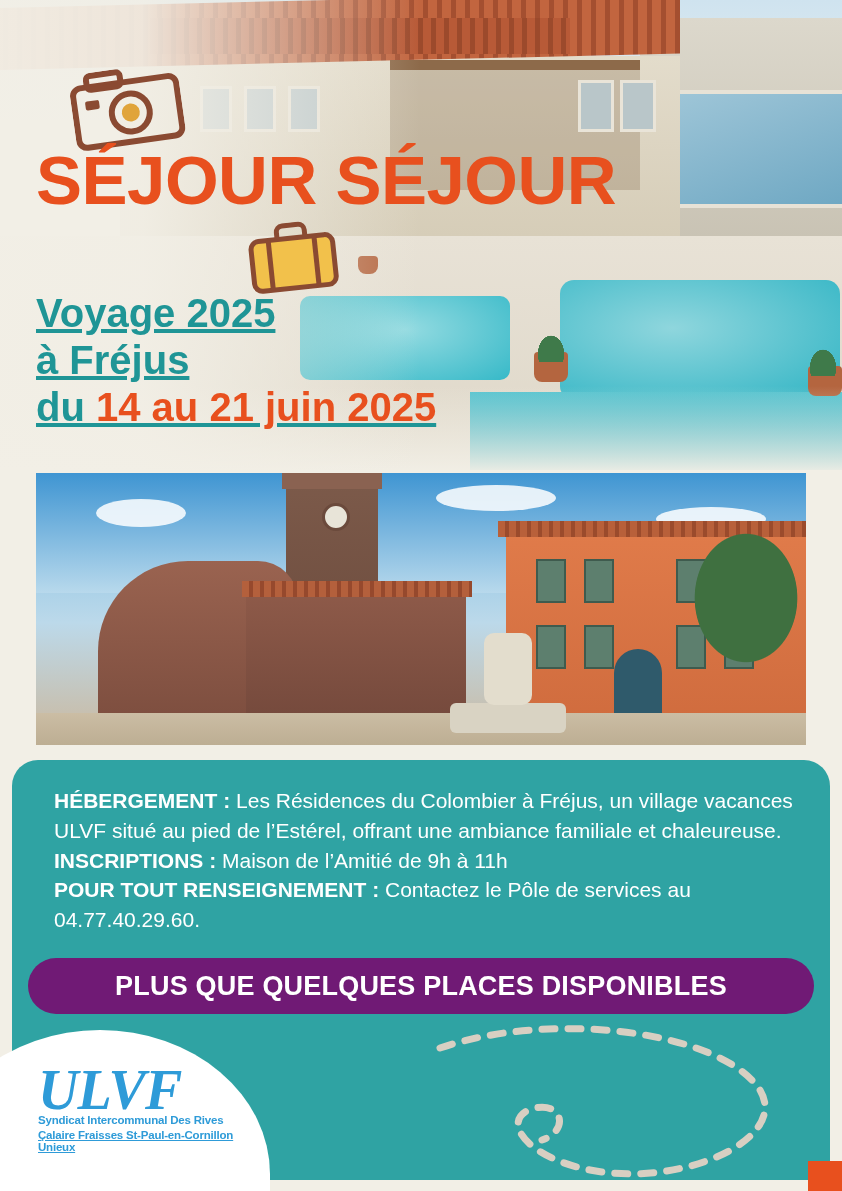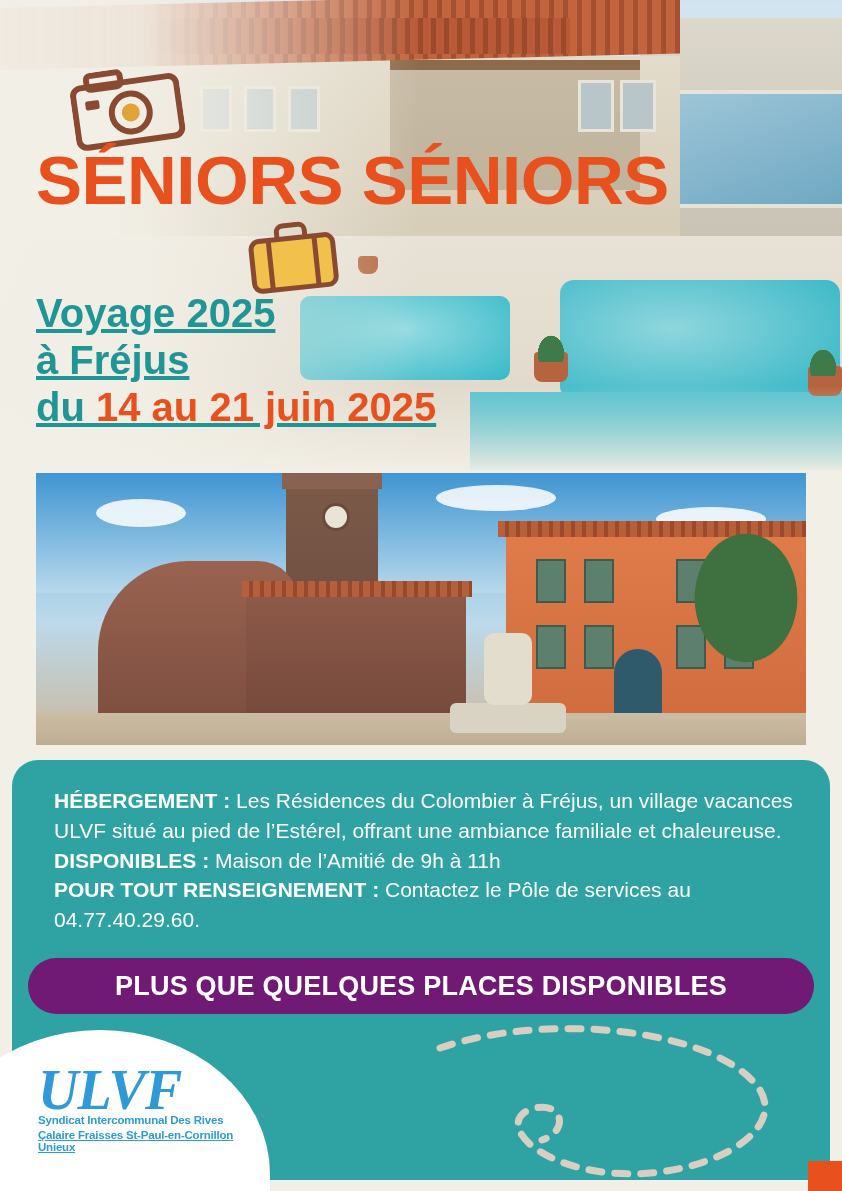"SÉNIORS SÉNIORS" div.title { text: SÉNIORS SÉNIORS -> SÉJOUR SÉJOUR }
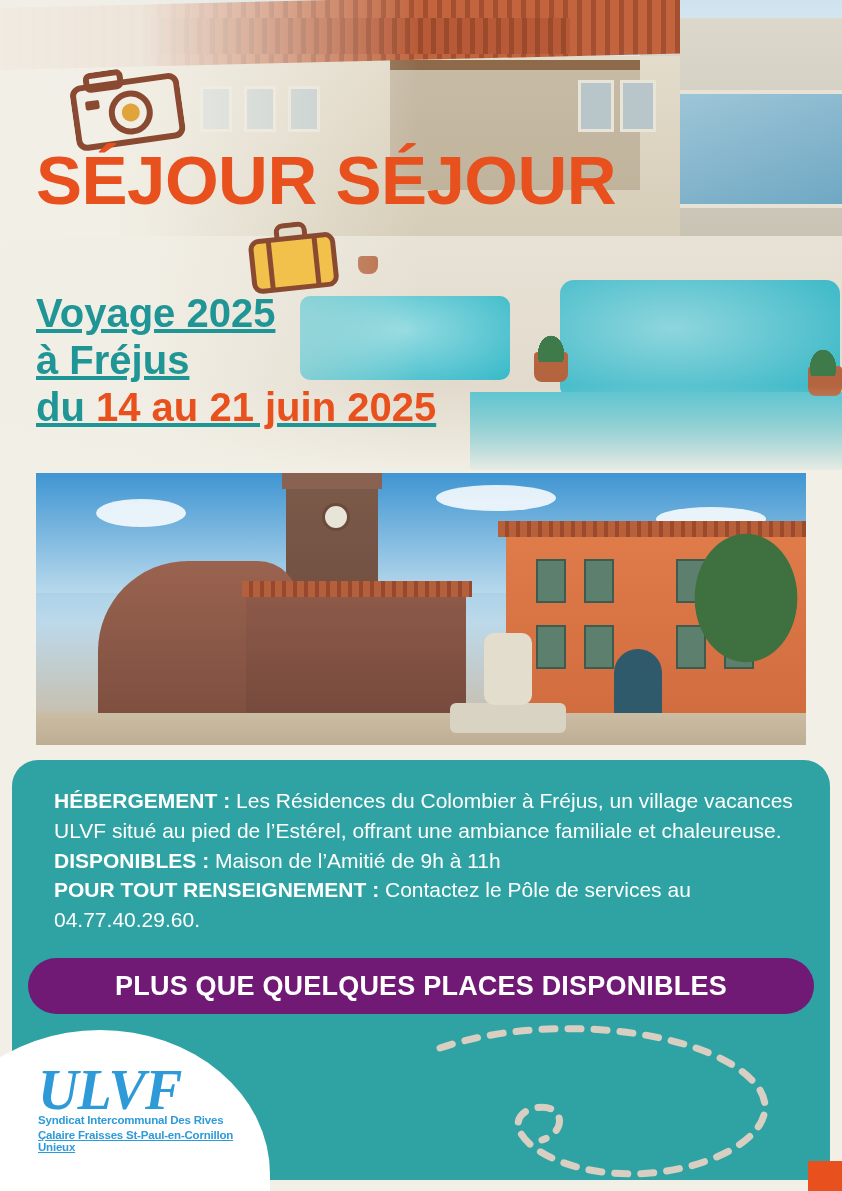"DISPONIBLES :" span.lbl { text: DISPONIBLES -> INSCRIPTIONS }
